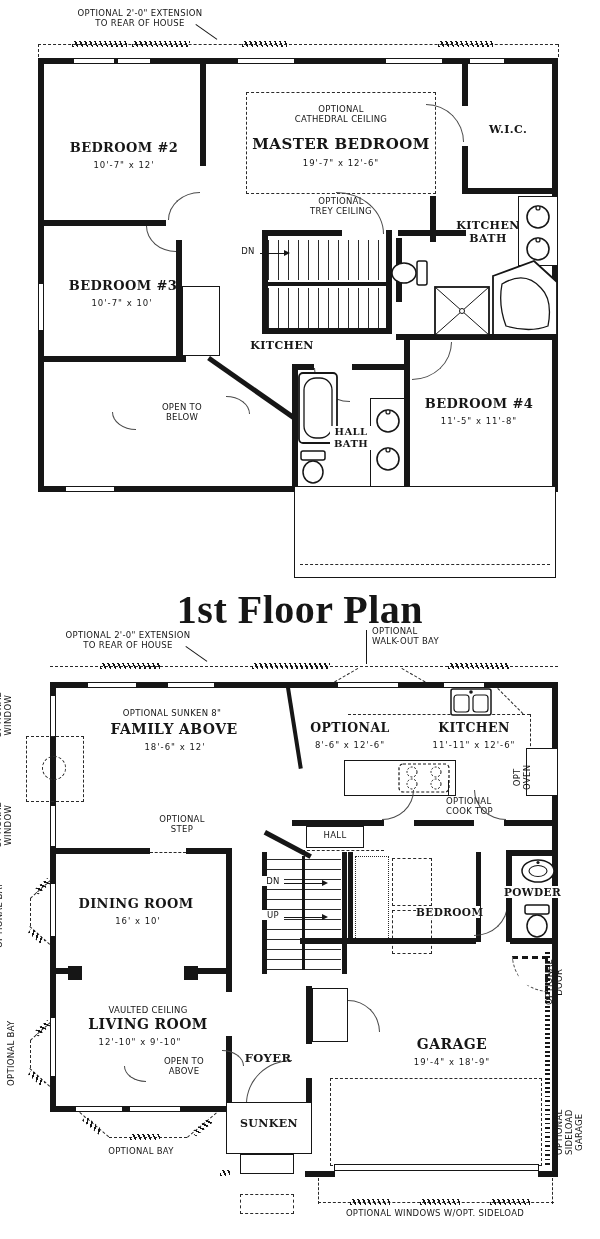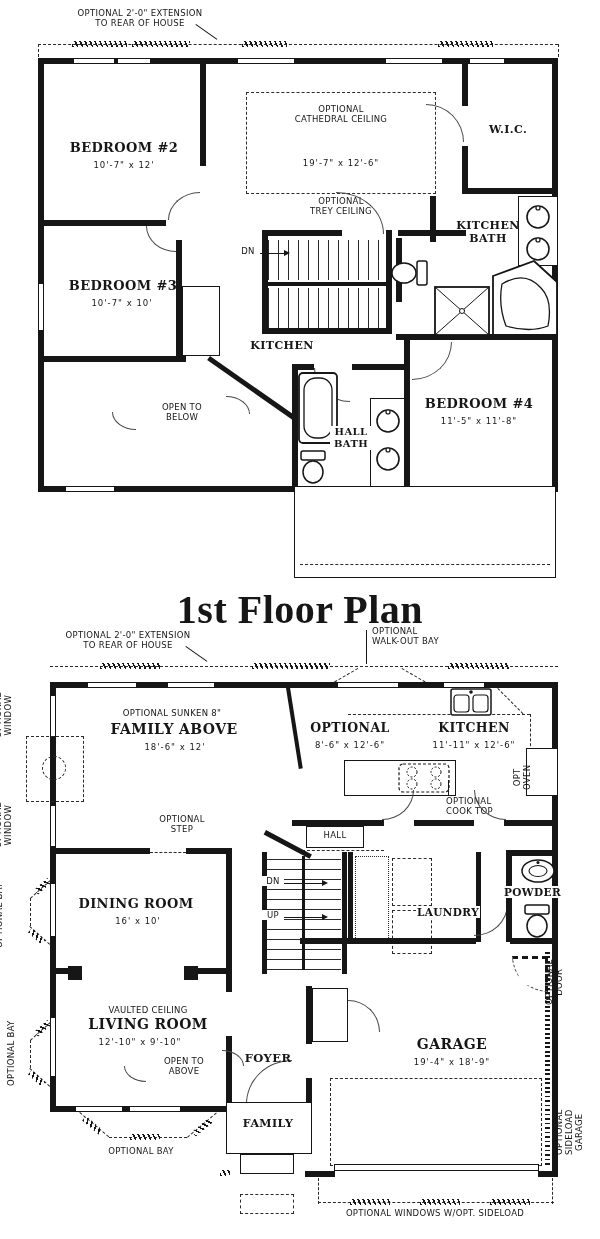"MASTER BEDROOM" div.lbl { html: none -> <div>MASTER BEDROOM</div> }
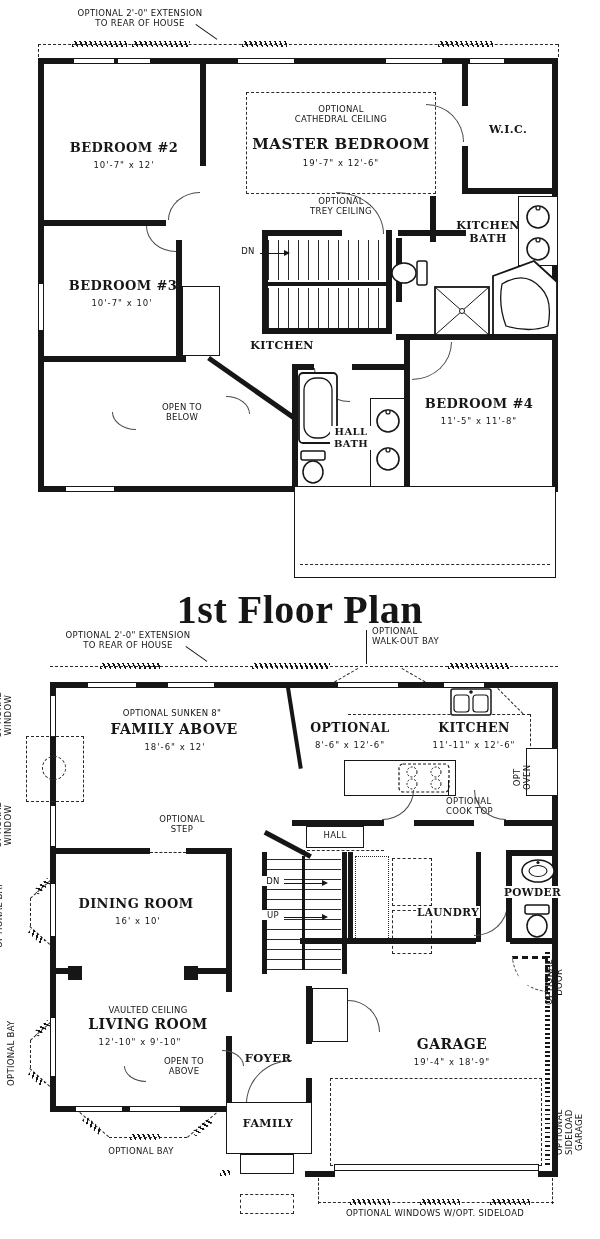"LAUNDRY" div.lbl { text: LAUNDRY -> BEDROOM }
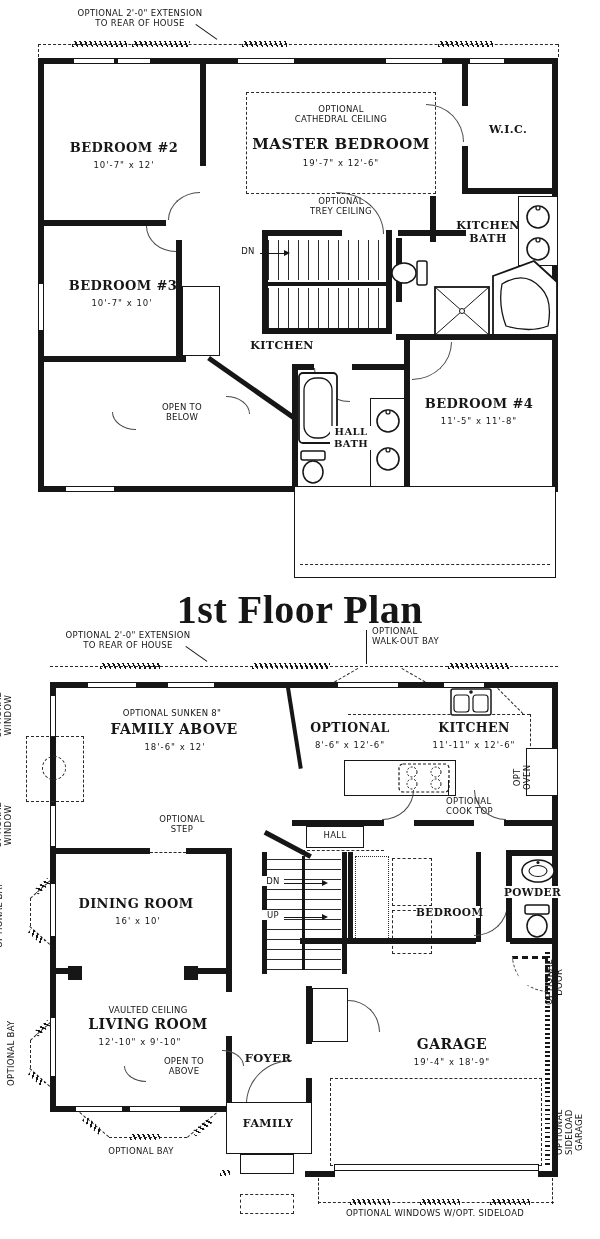"FAMILY" div.lbl { text: FAMILY -> SUNKEN }
